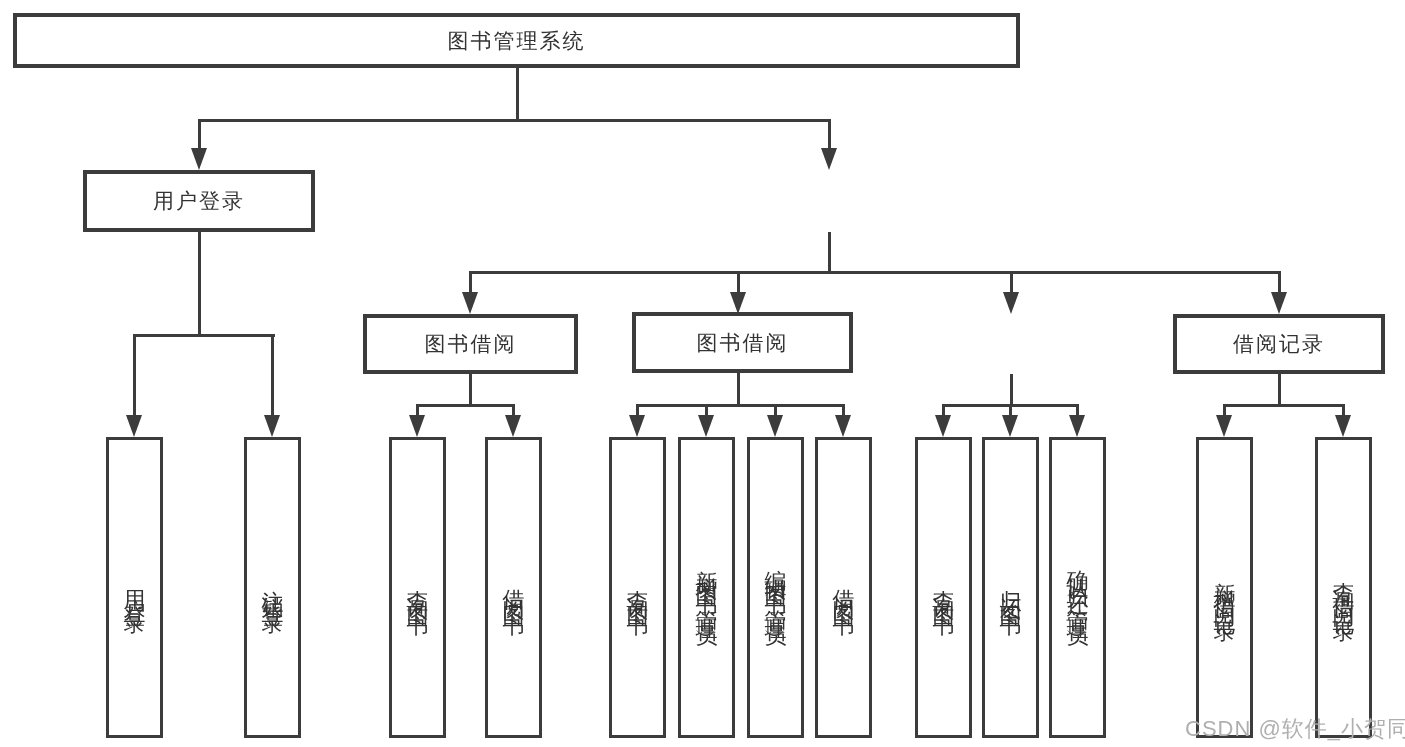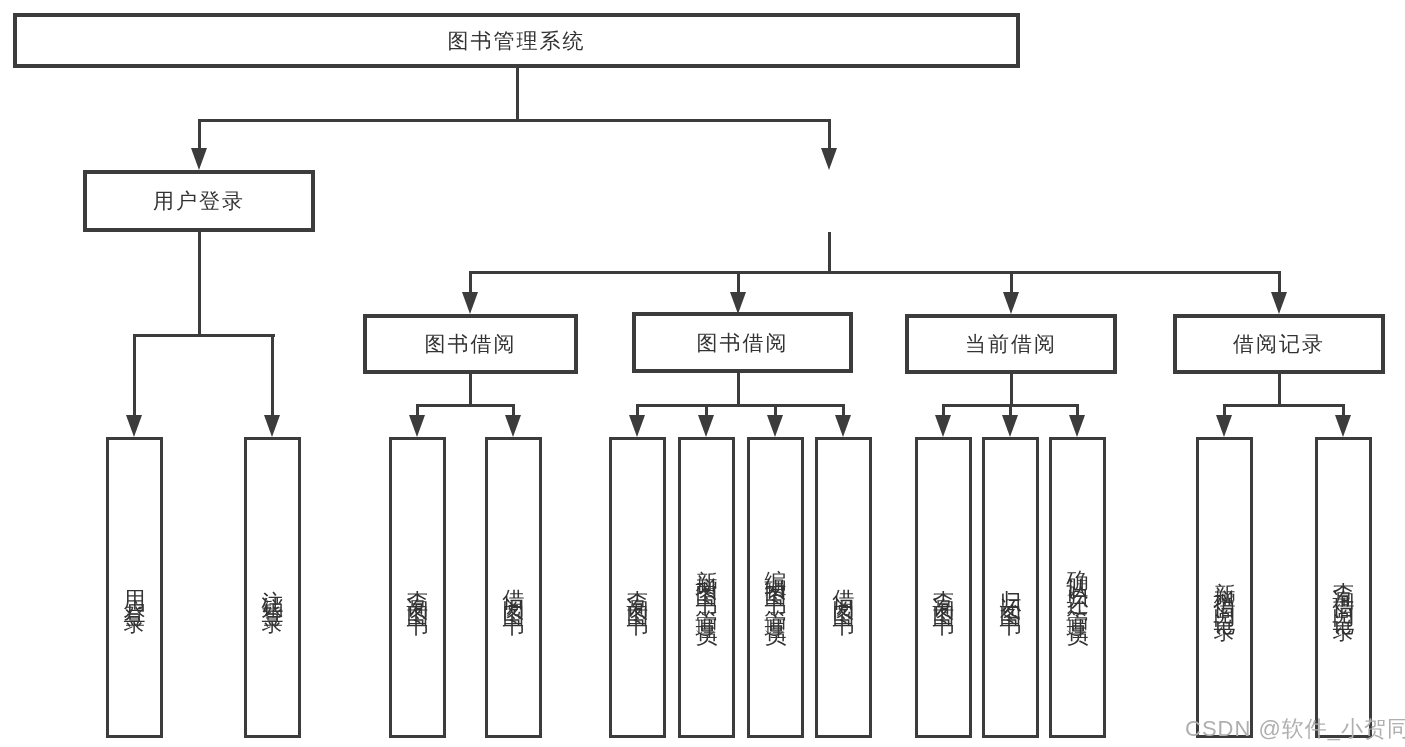"当前借阅" div.hbox { html: <div>当前借阅</div> -> none }
